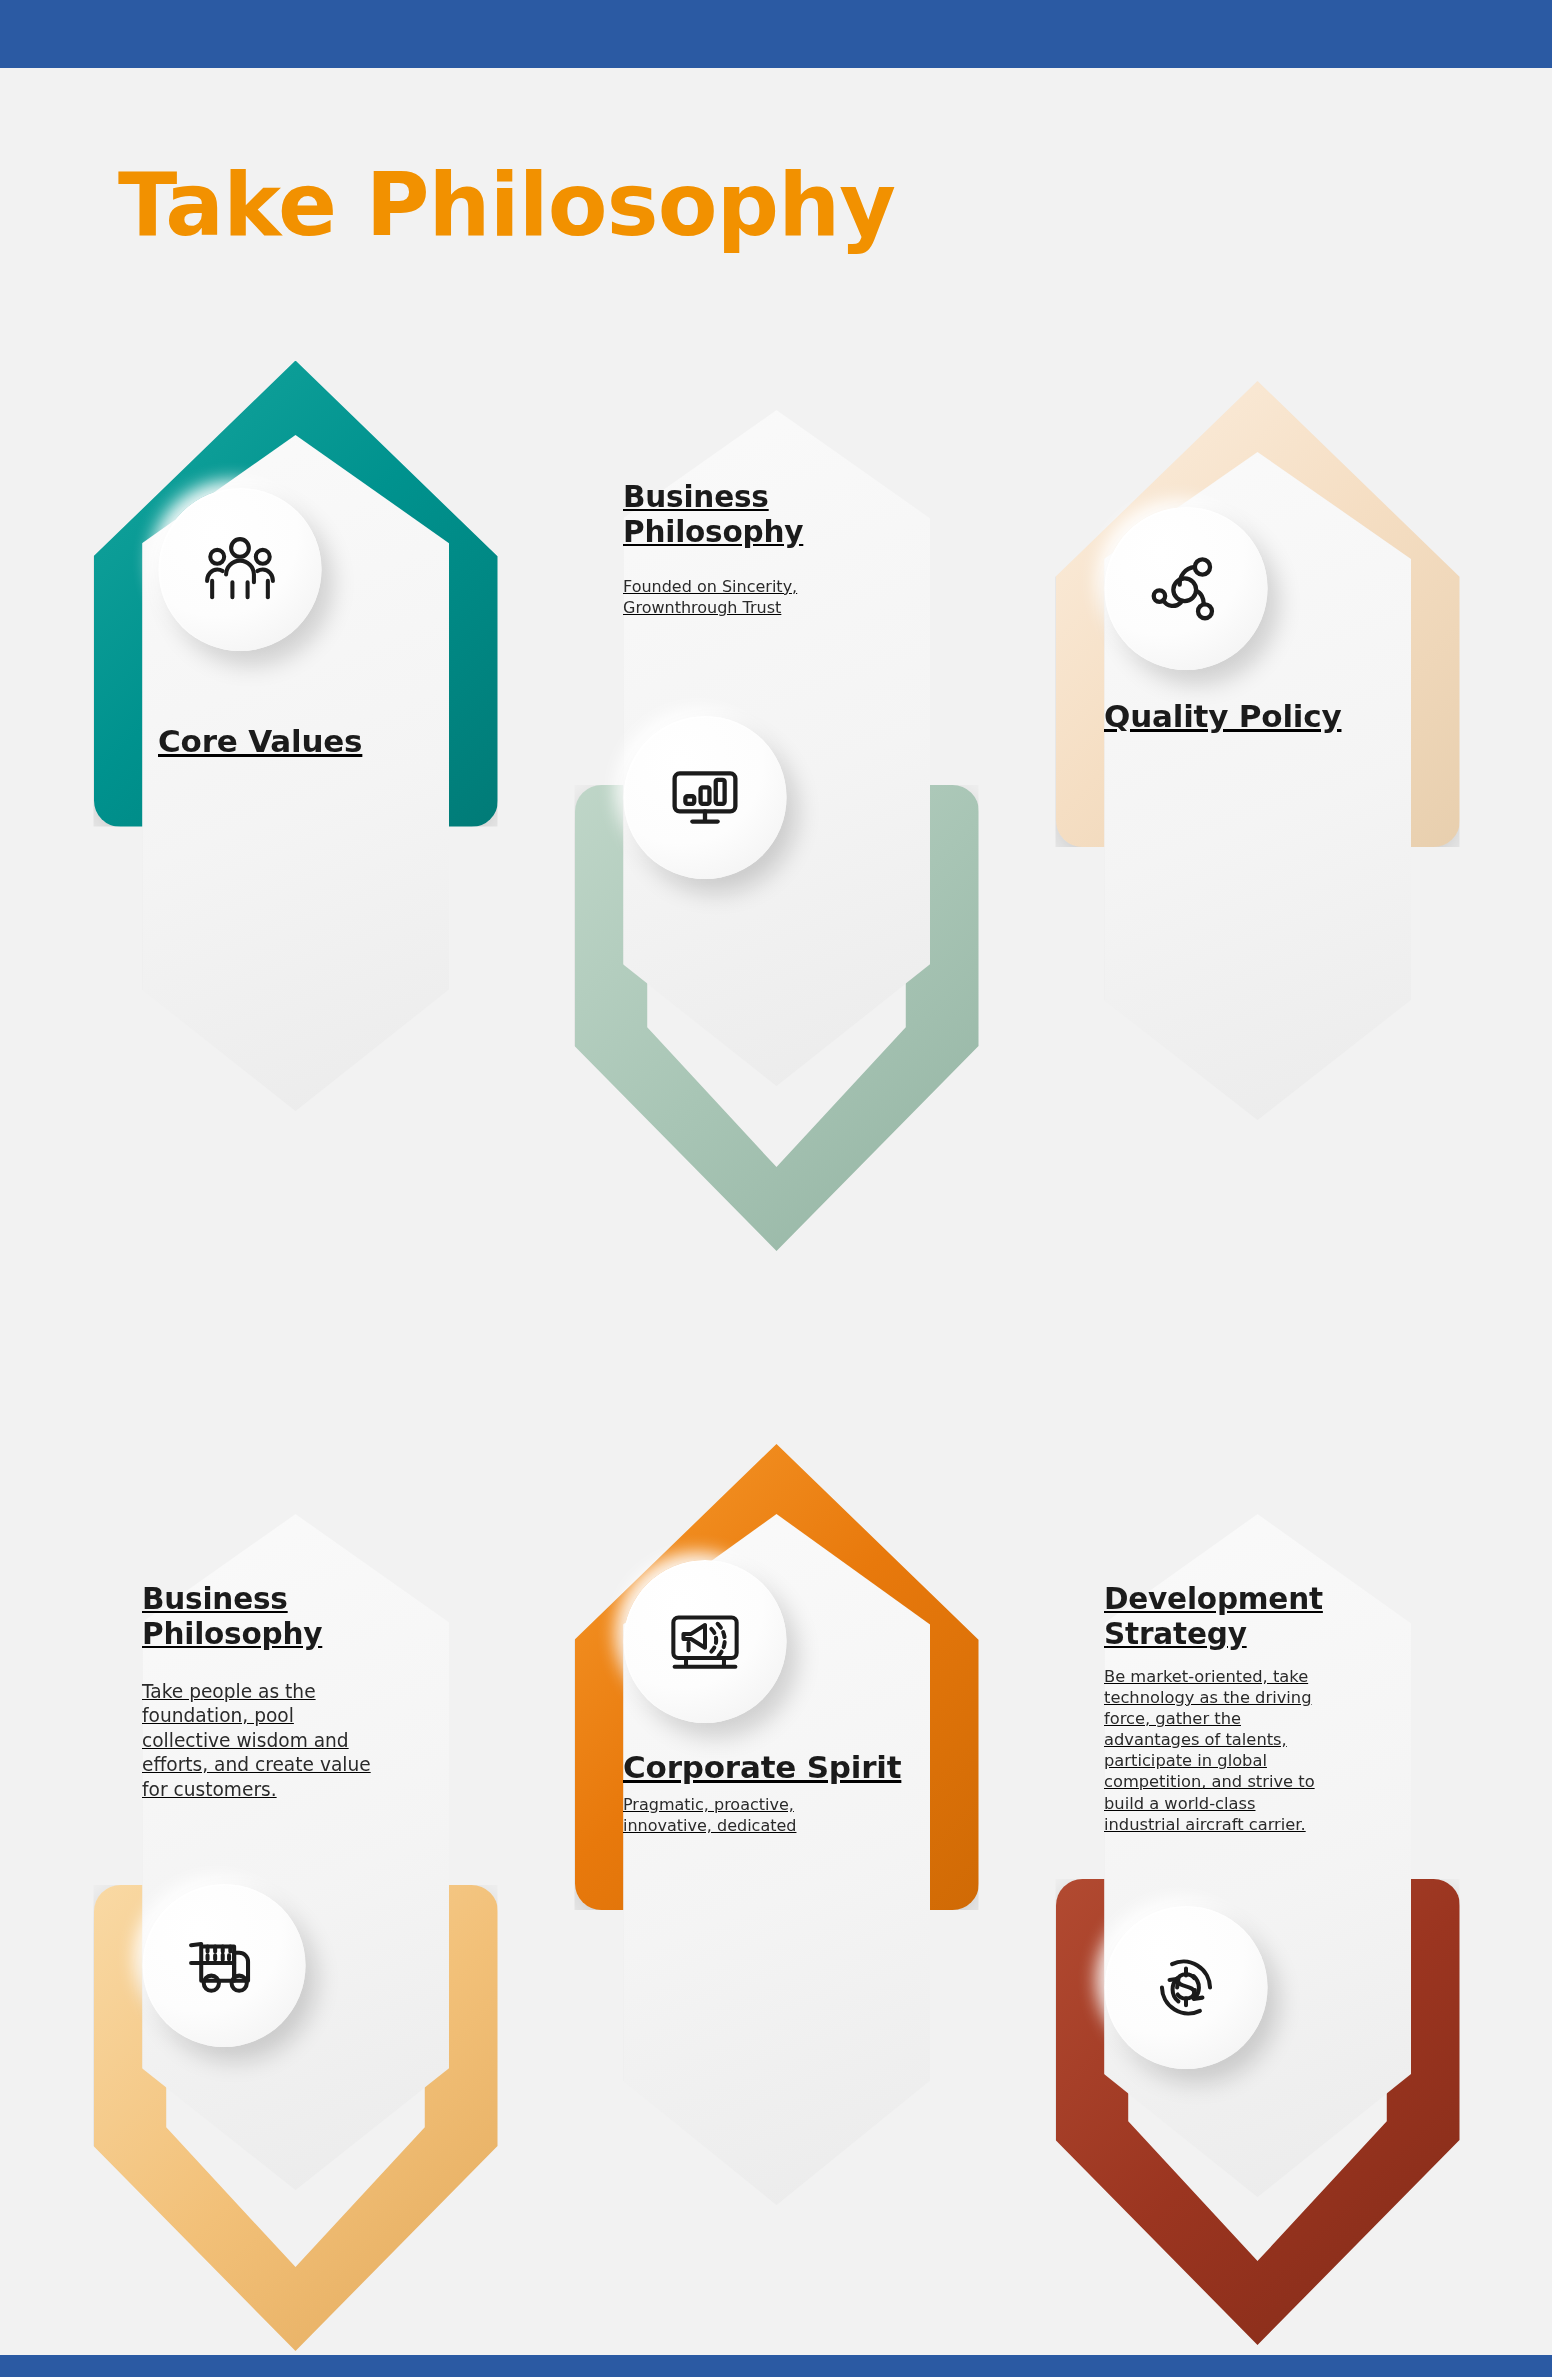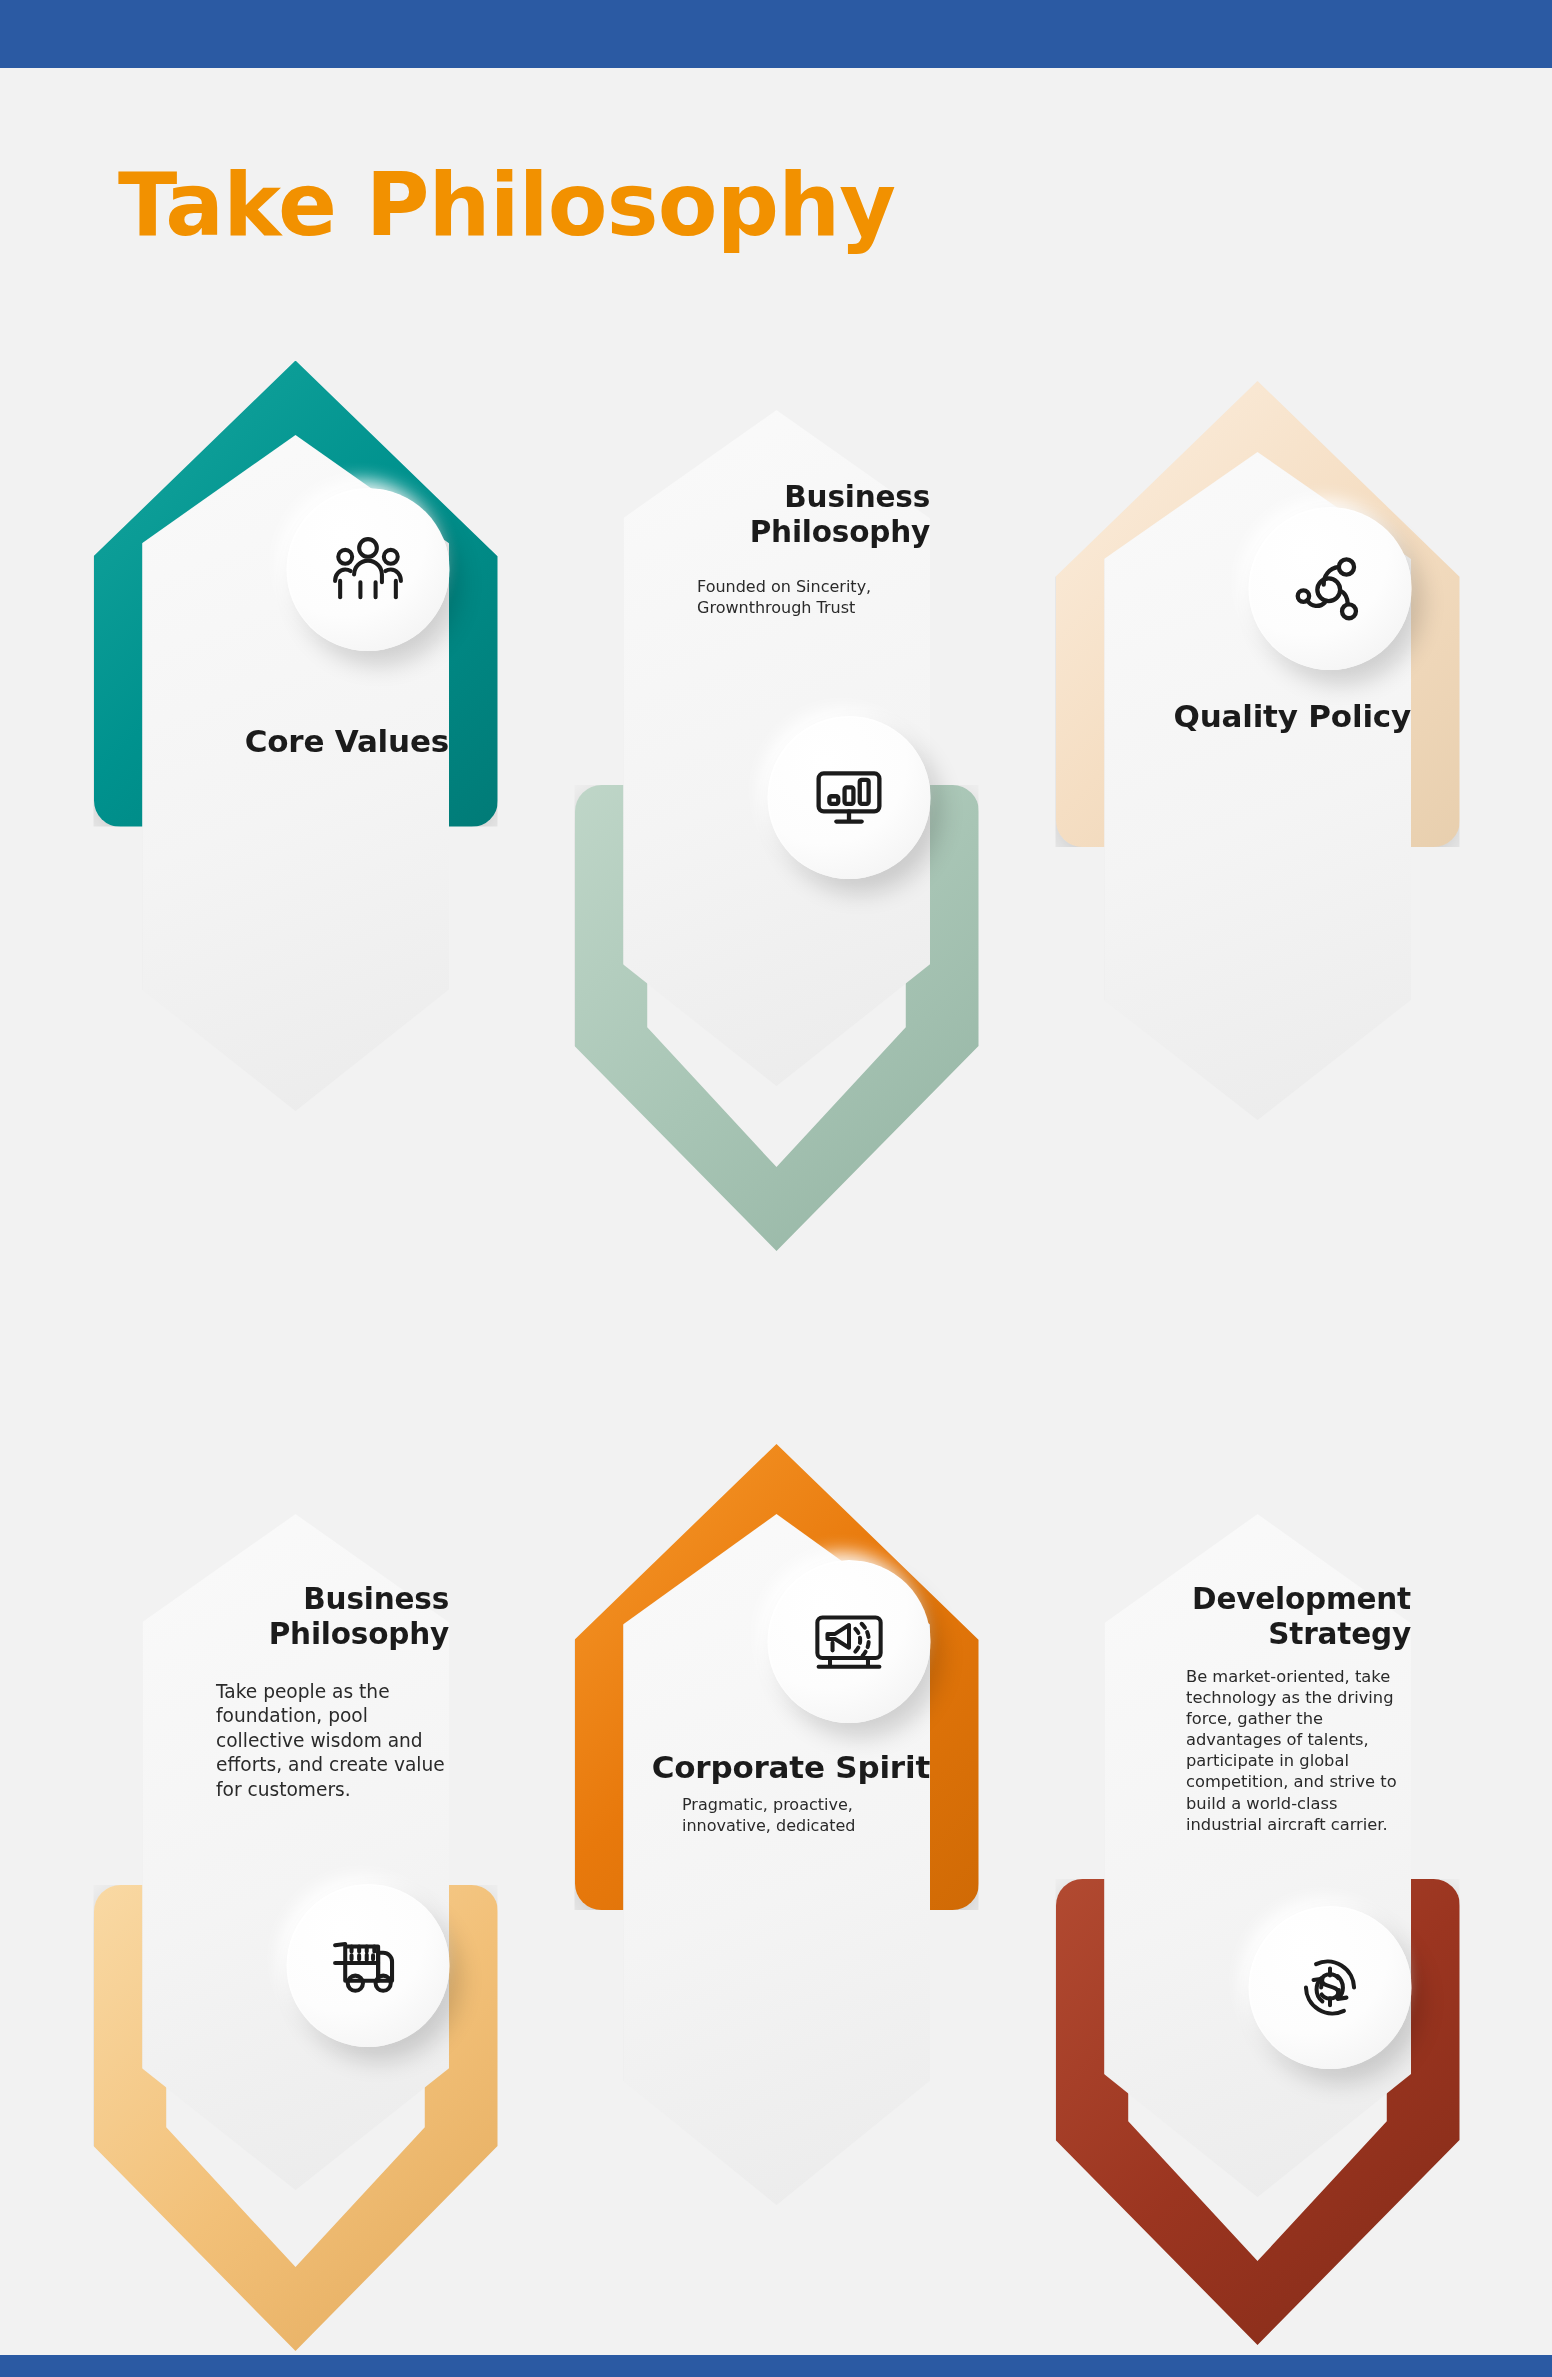"Business" .card-inner { align-items: flex-end -> flex-start; text-decoration: none -> underline }
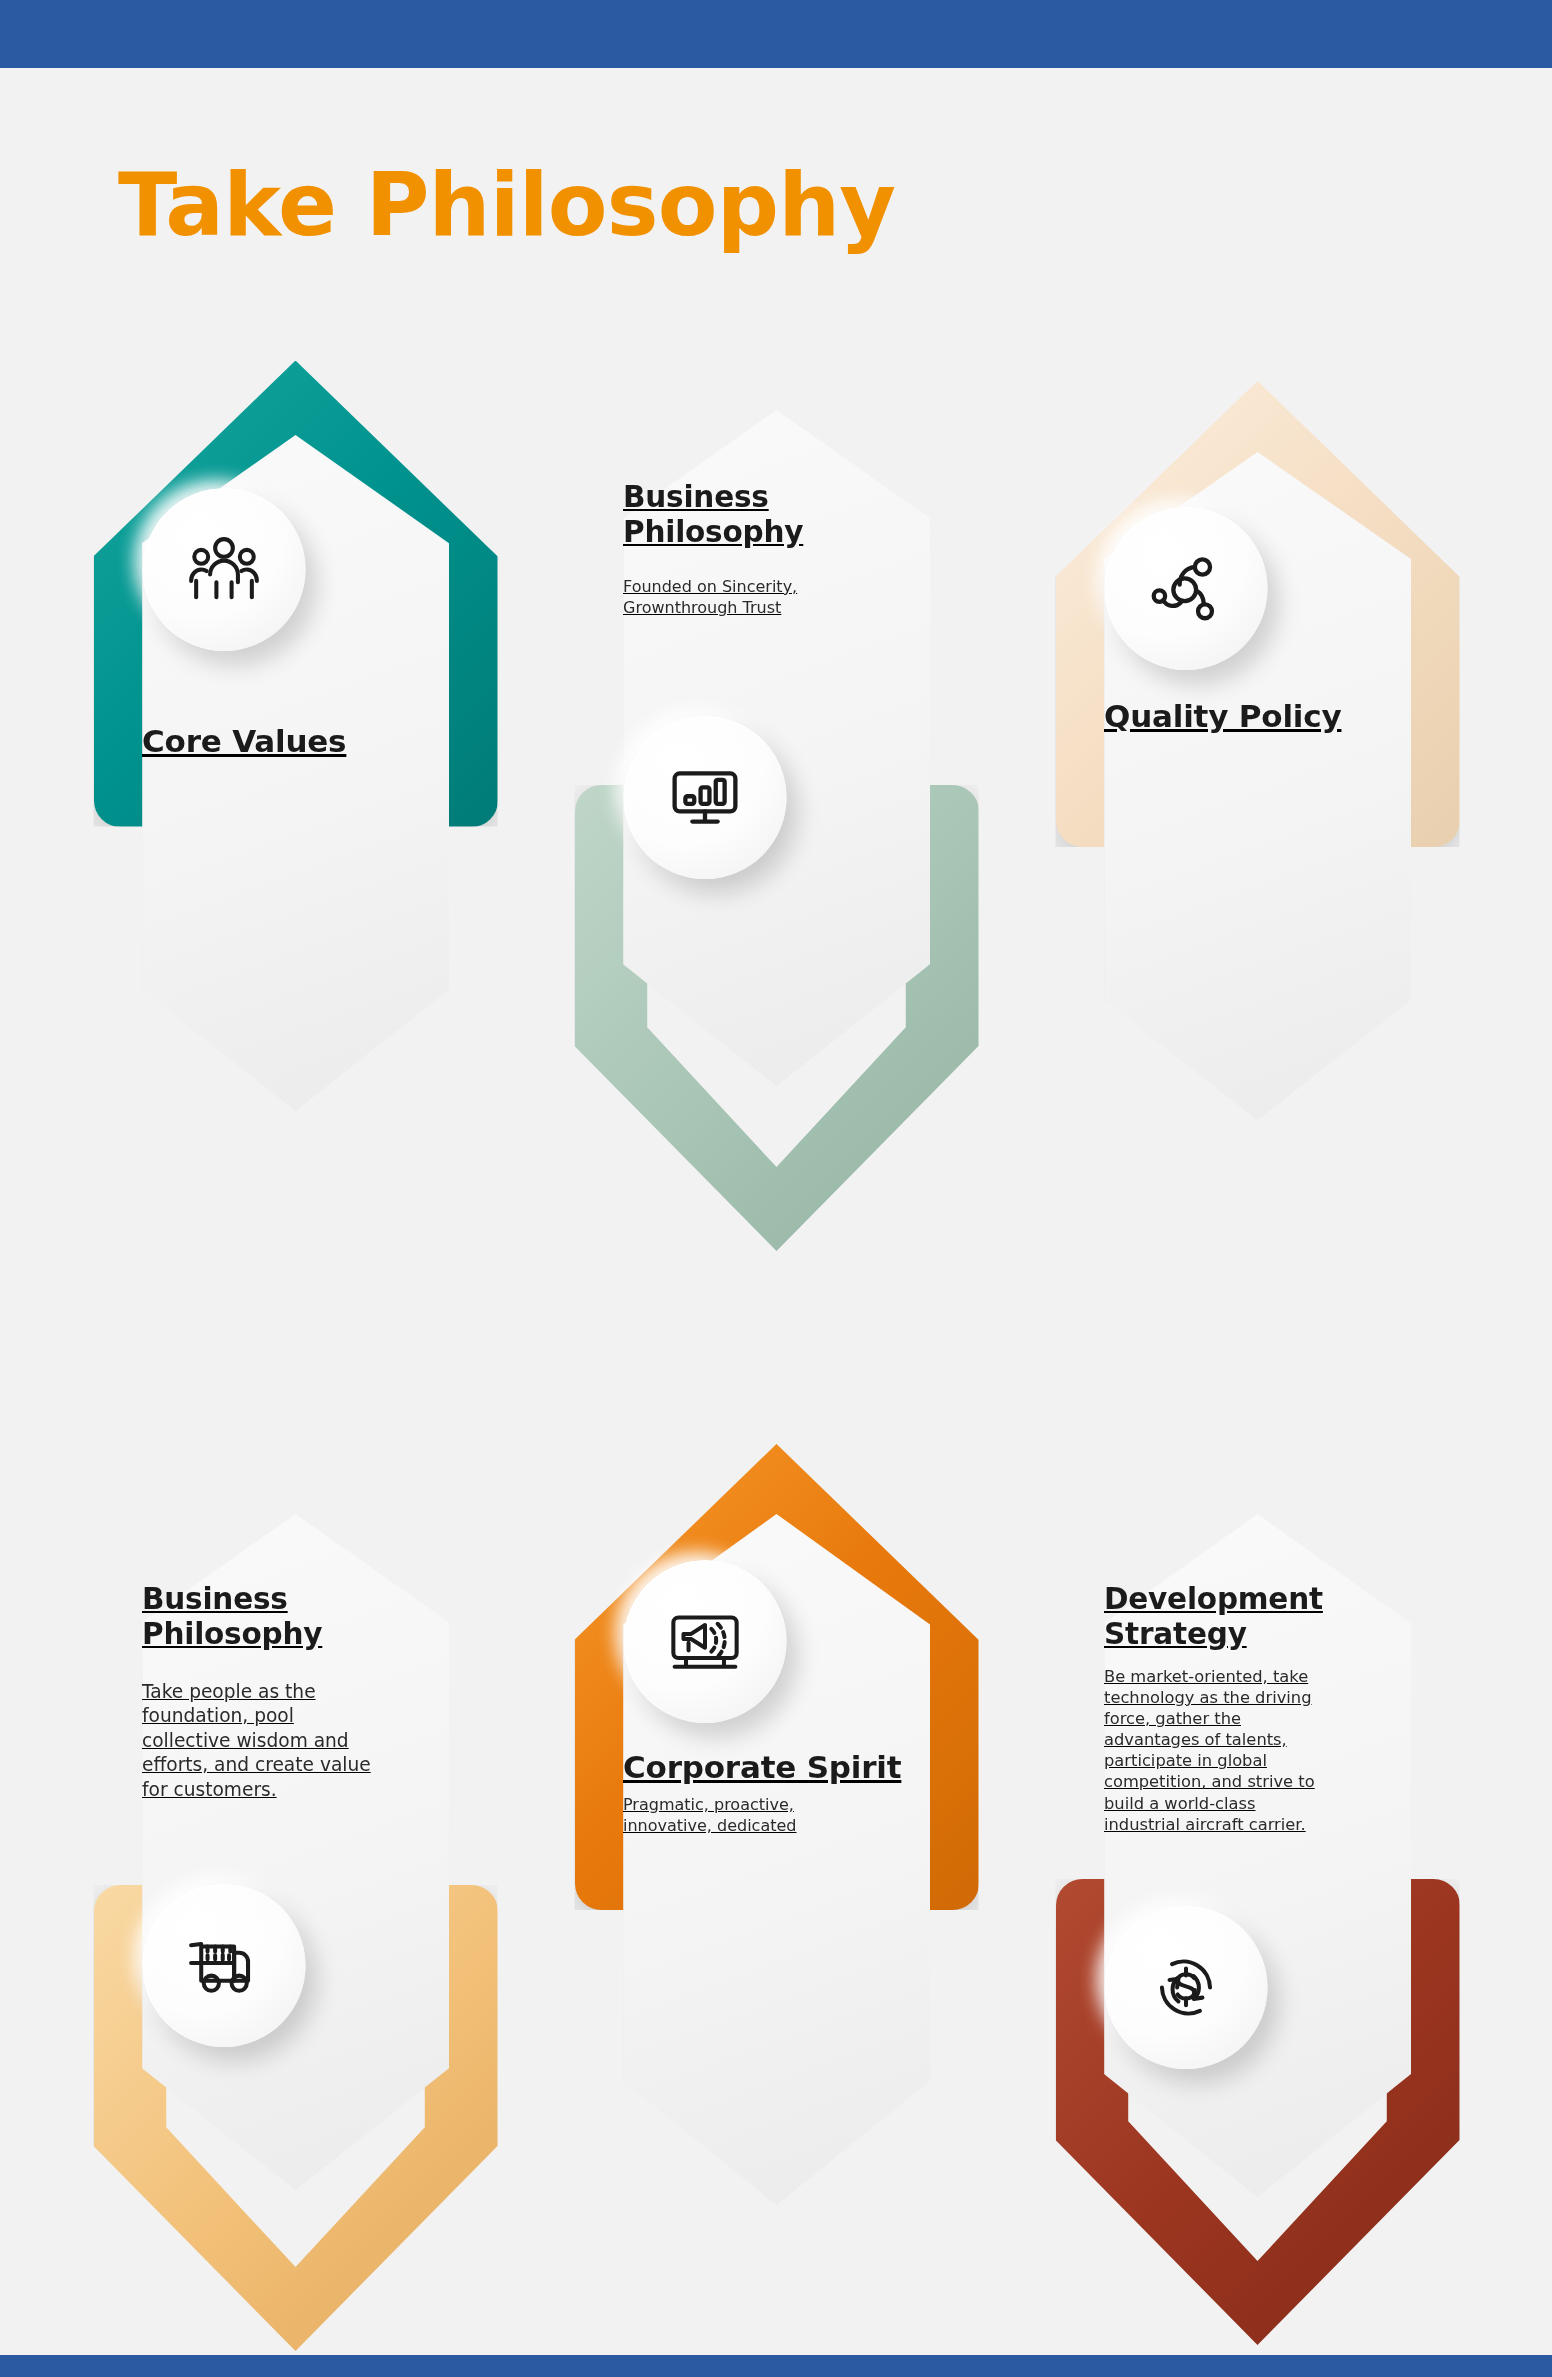"Core Values" div.card-inner { padding-left: none -> 16px }
